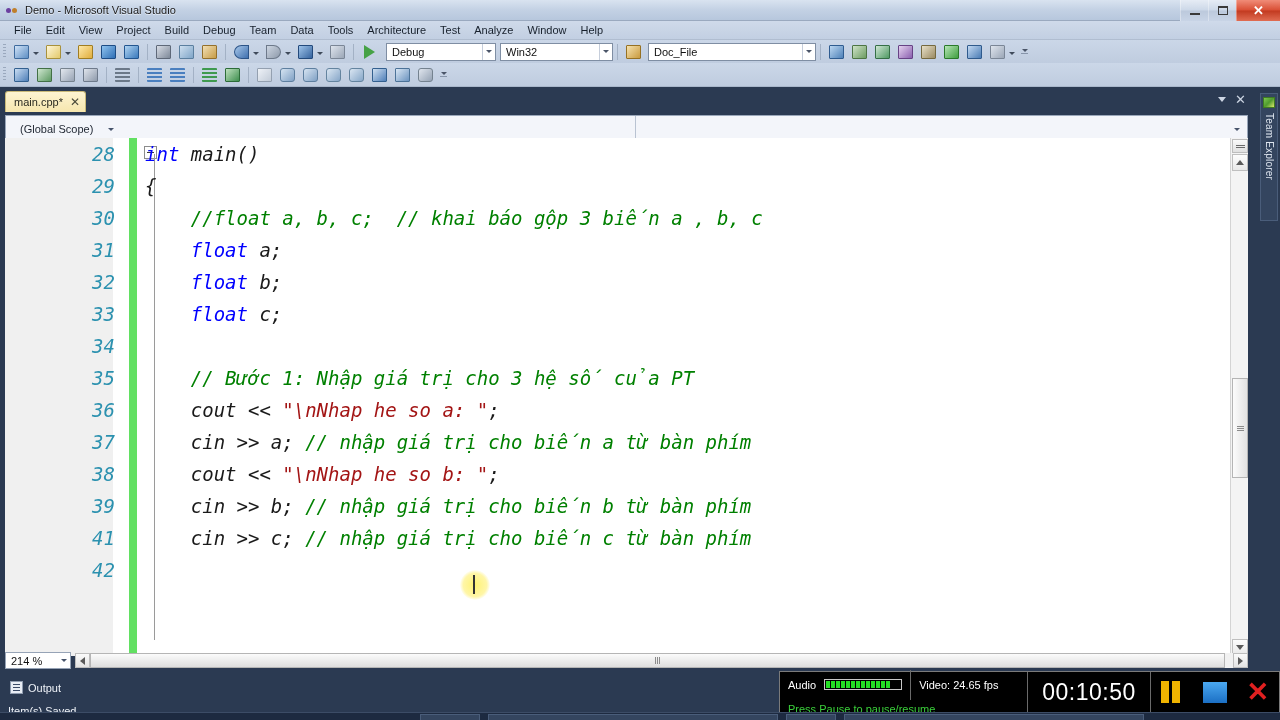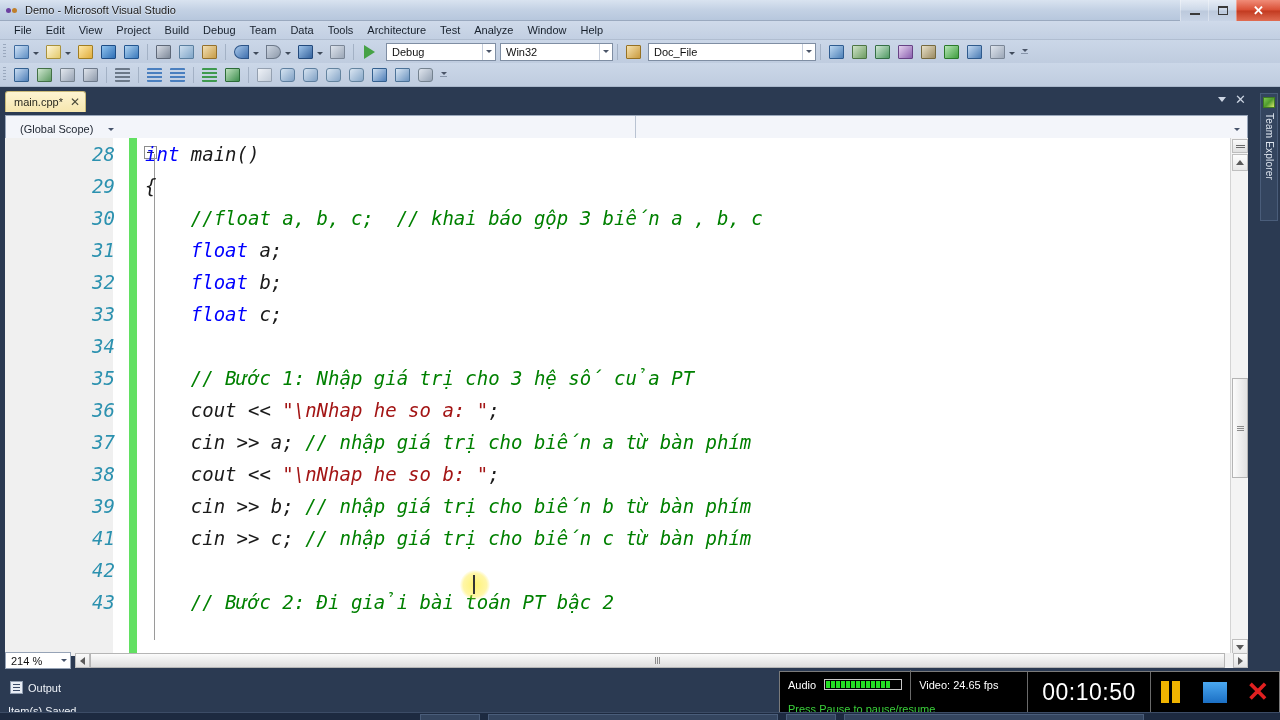"43" div.cline { html: <div><span>43</span><span><span> // Bước 2: Đi giải bài toán PT bậc 2</span></span></div> -> none }
